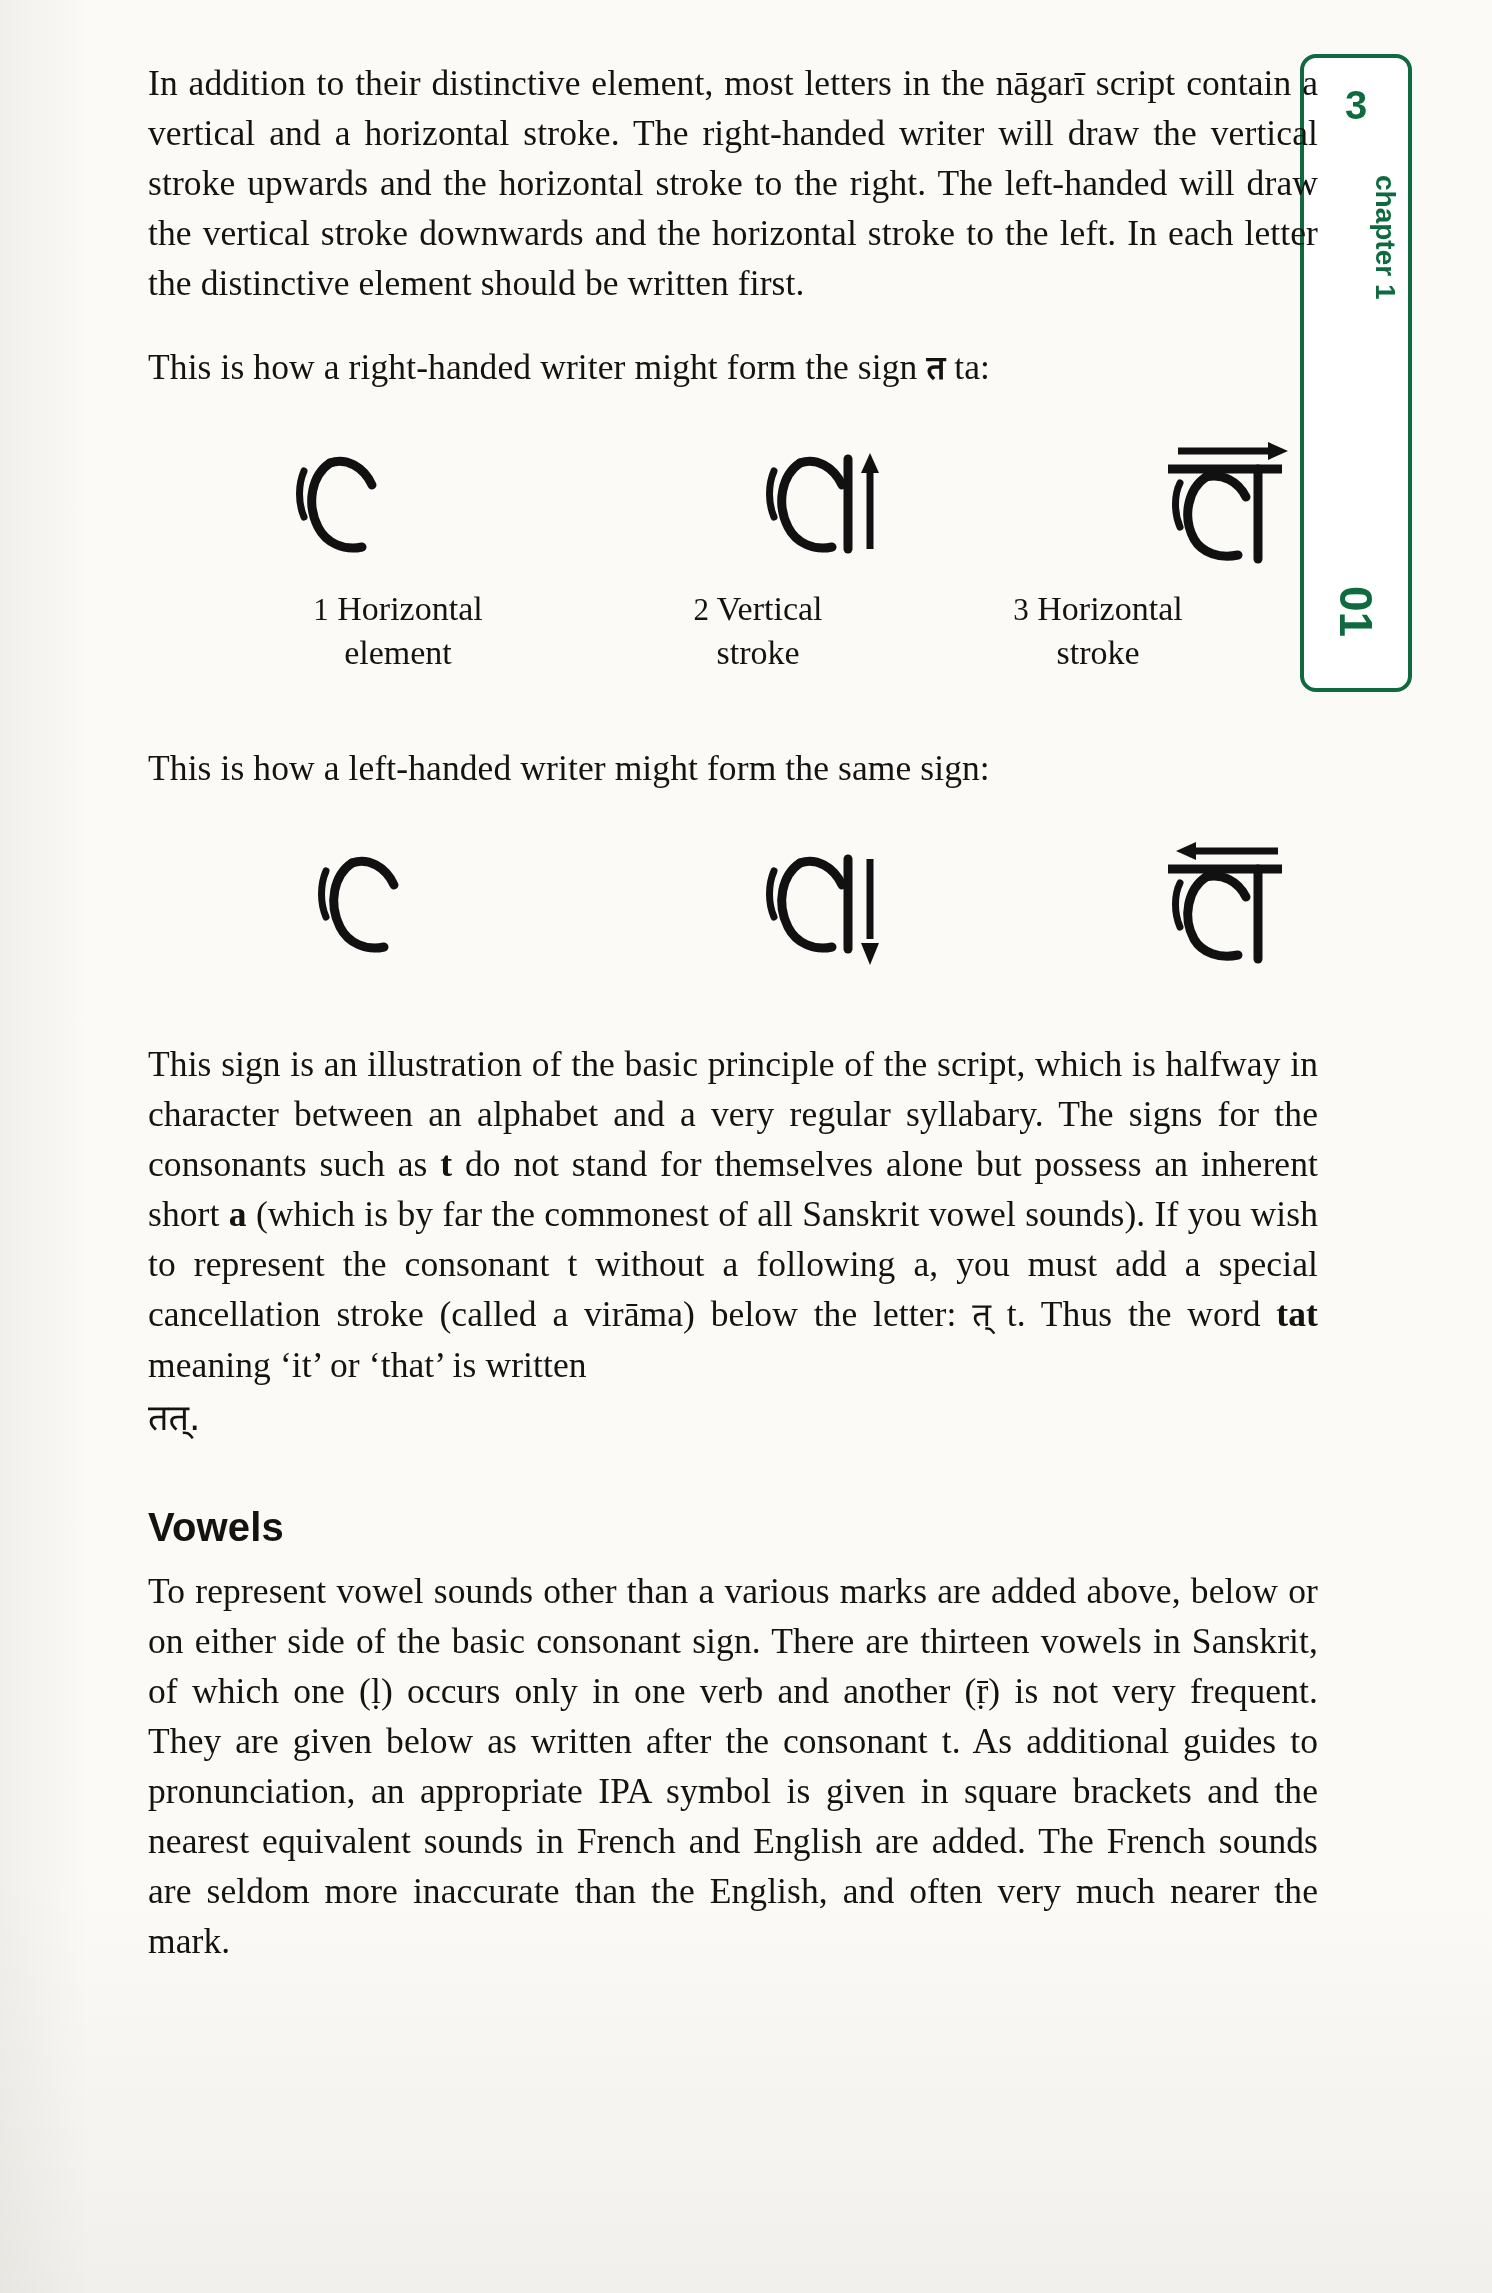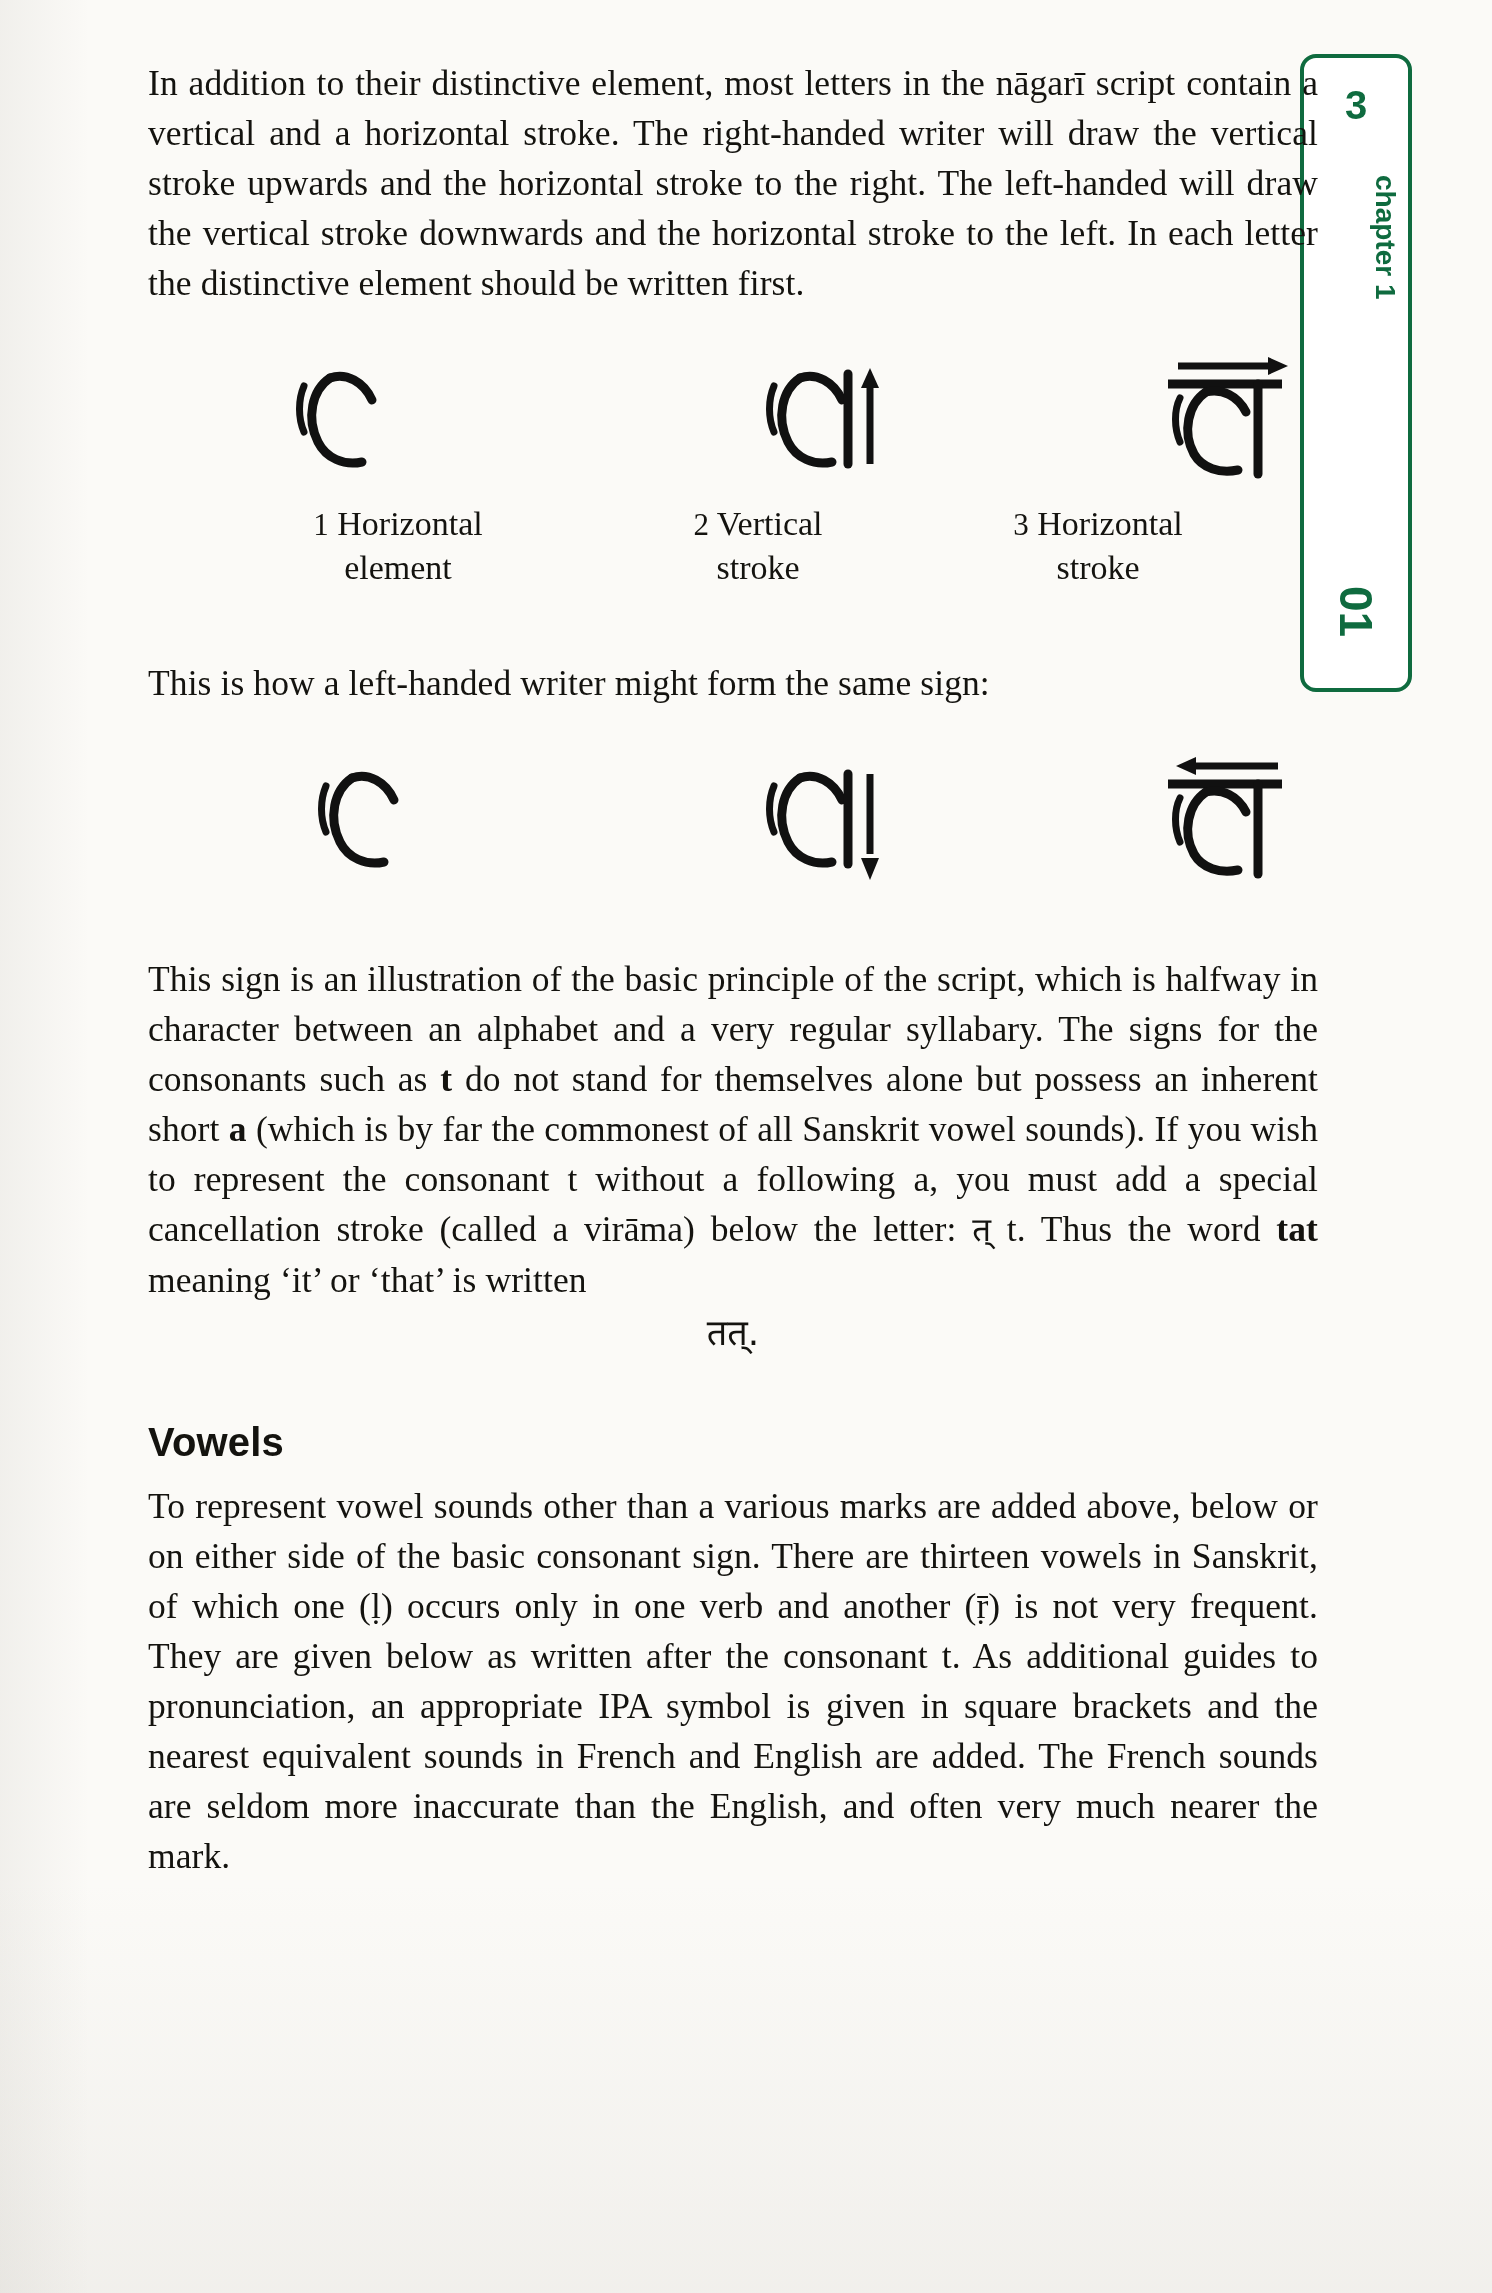"This is how a right-handed" p.body-text { html: none -> <p> <span>This is how a right-handed writer might form the sign </span><span>त</span><span> ta:</span> </p> }
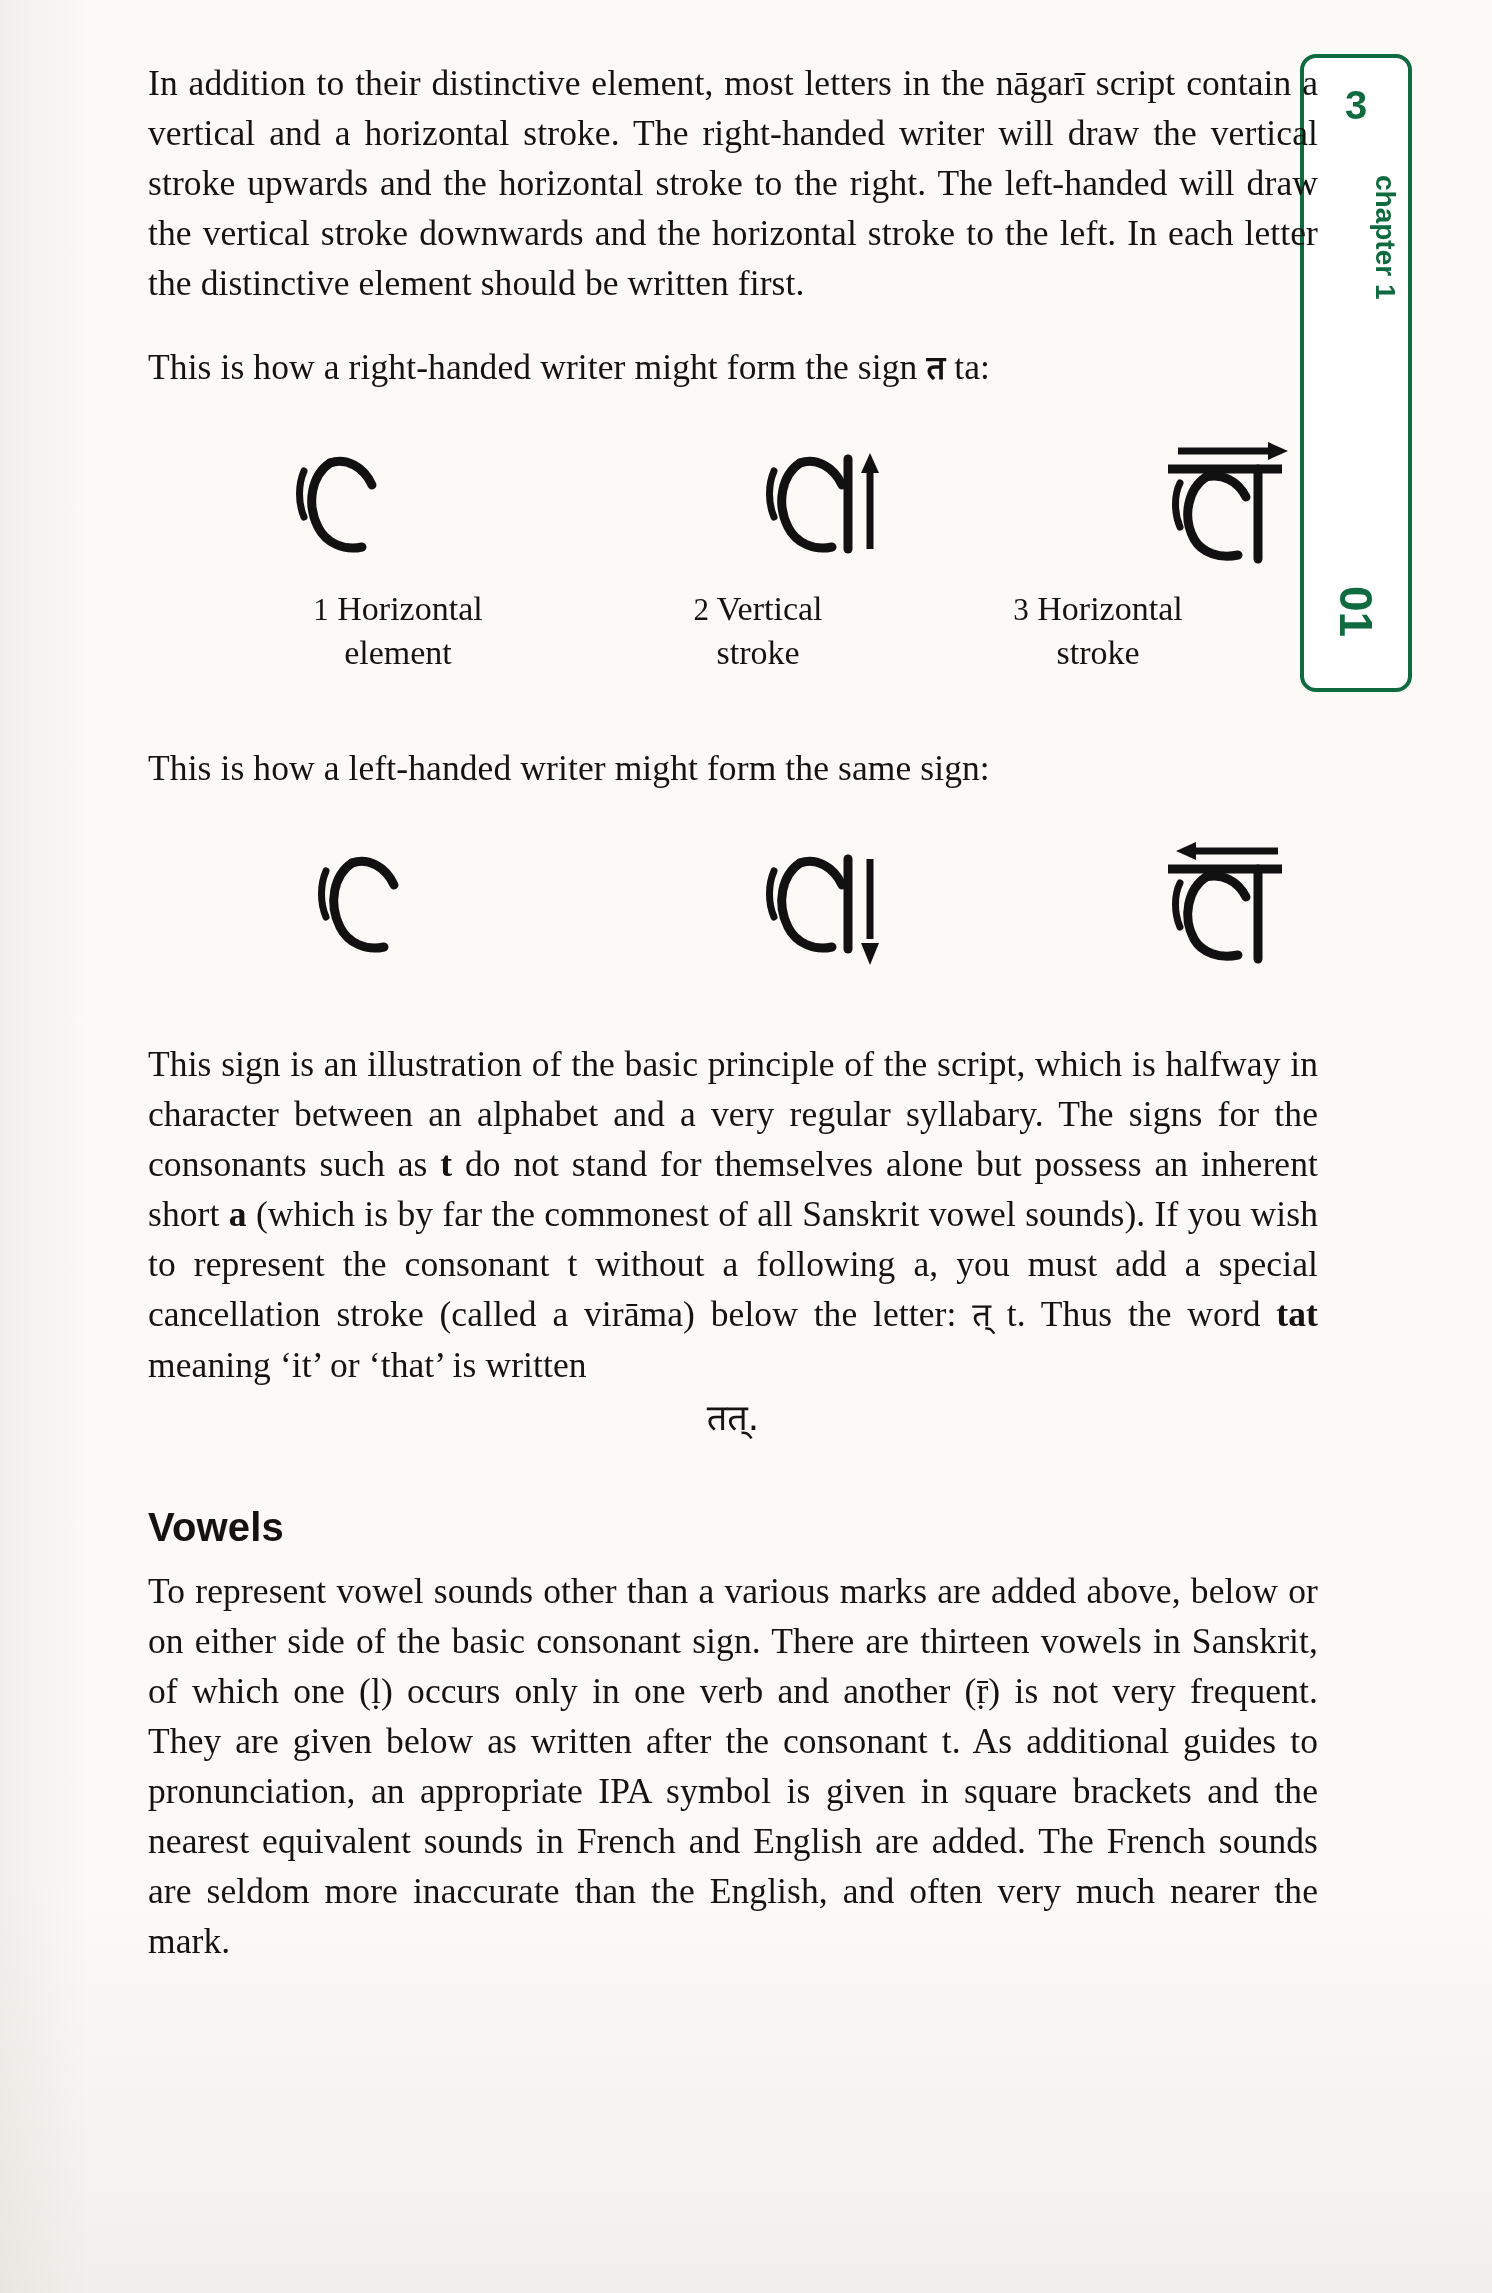"तत्." div.inline-dev { text-align: center -> none }
